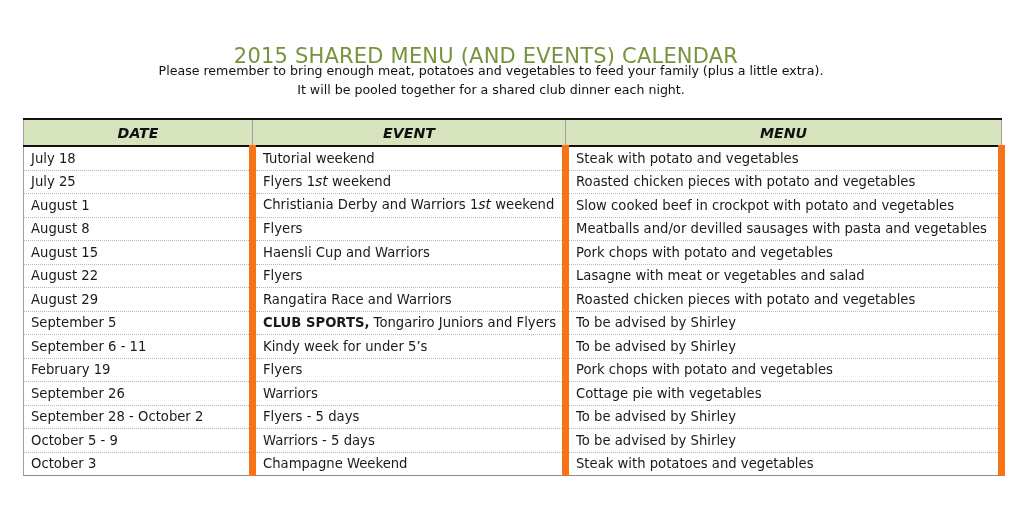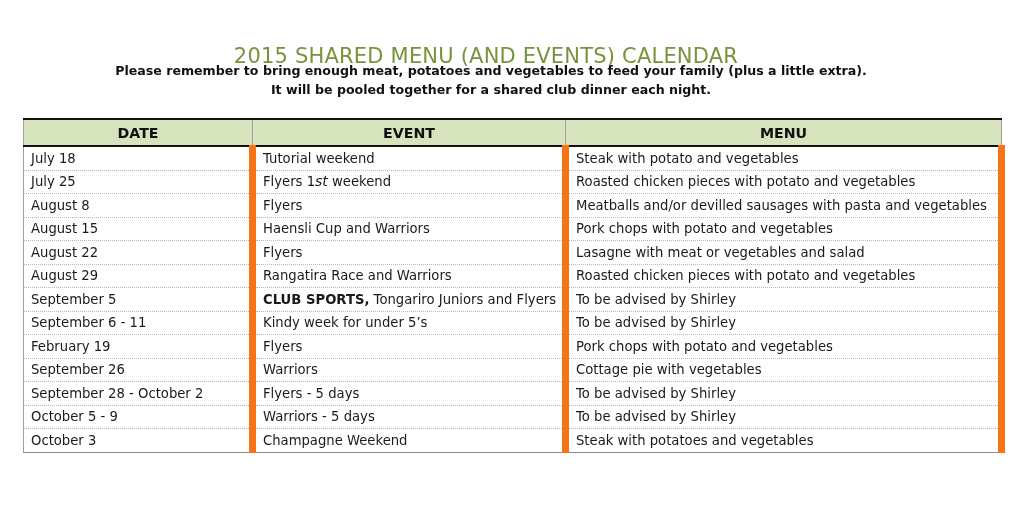"Please remember to bring enough" .subtitle { font-weight: bold -> normal }
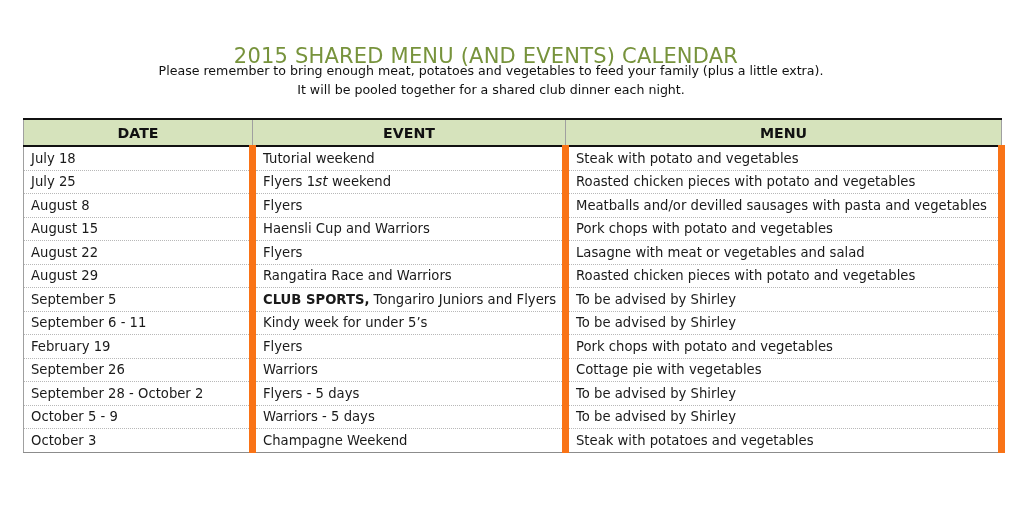"DATE" table.calendar th { font-style: none -> italic }
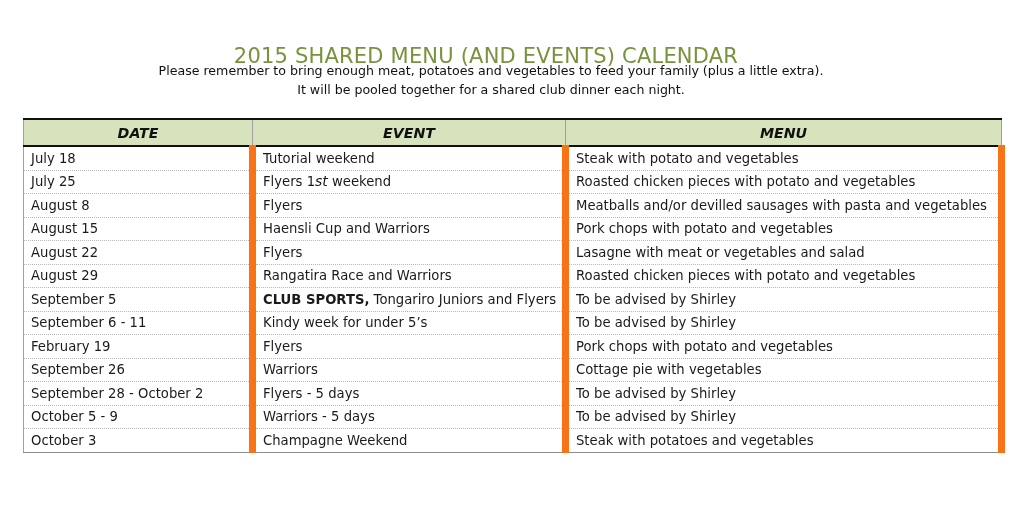"August 1" tr { html: none -> <tr> <td>August 1</td> <td><span>Christiania Derby and Warriors 1</span><sup>st</sup><span> weekend</span></td> <td>Slow cooked beef in crockpot with potato and vegetables</td> </tr> }
